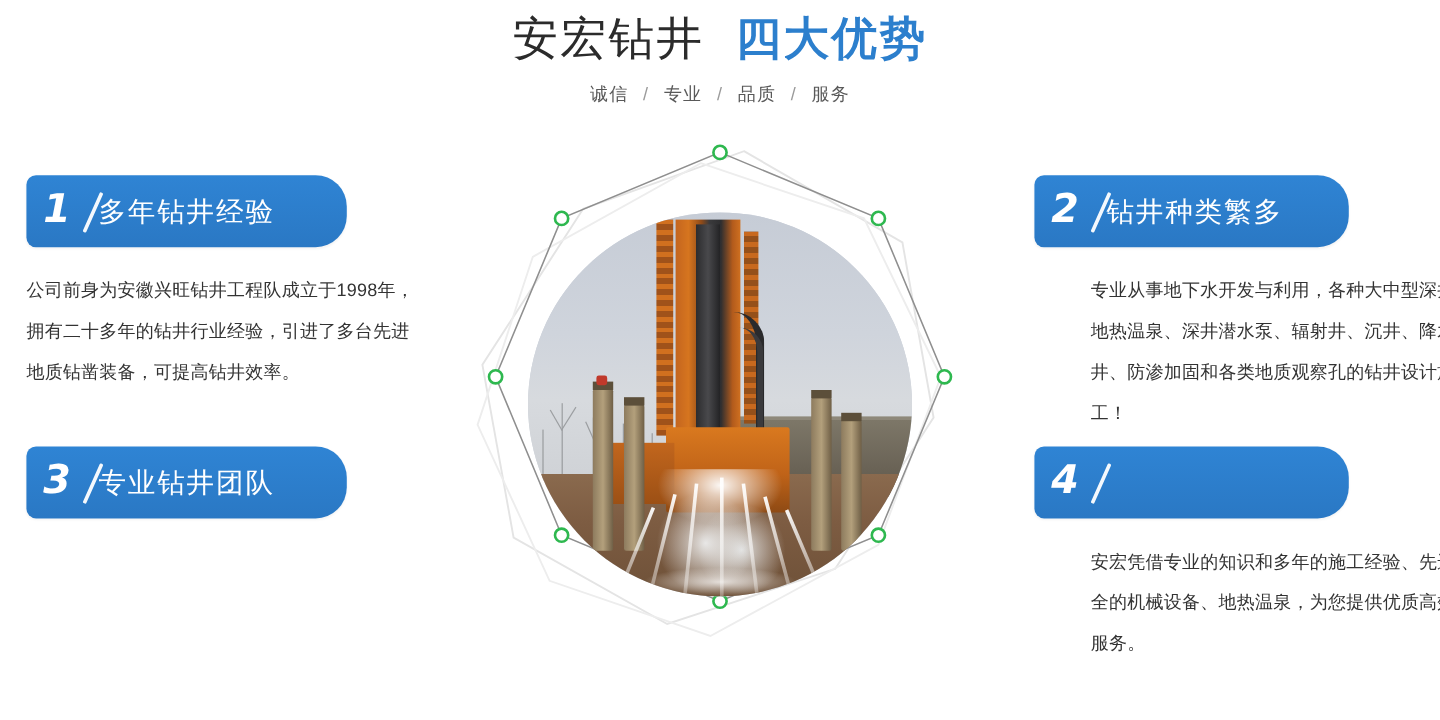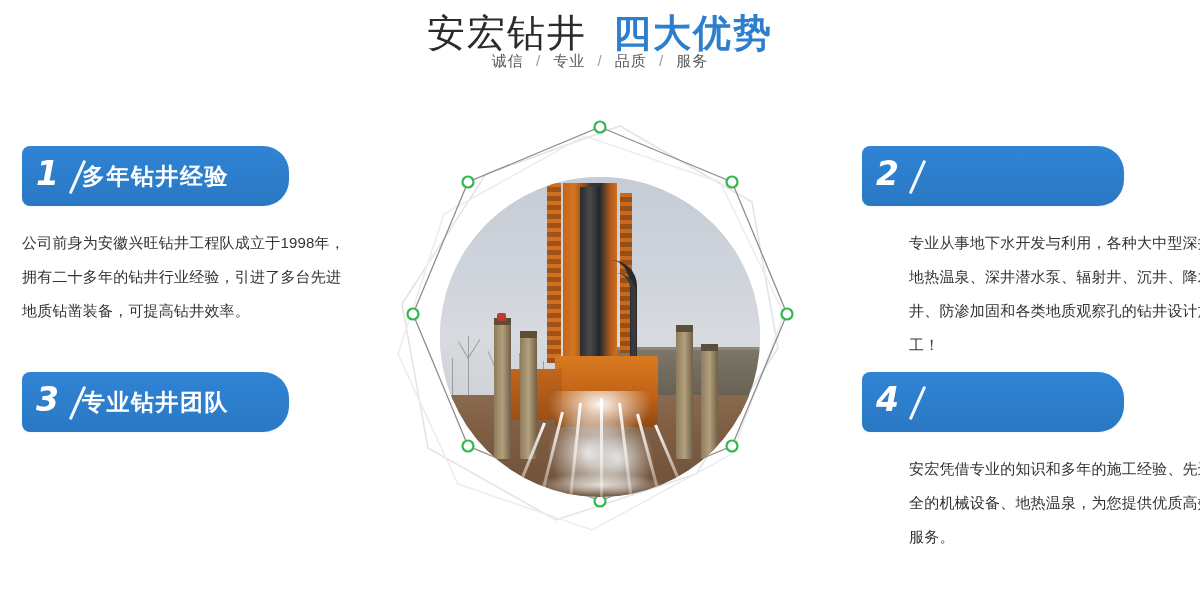"诚信 / 专业 / 品质" .subtitle { margin-top: none -> 17px }
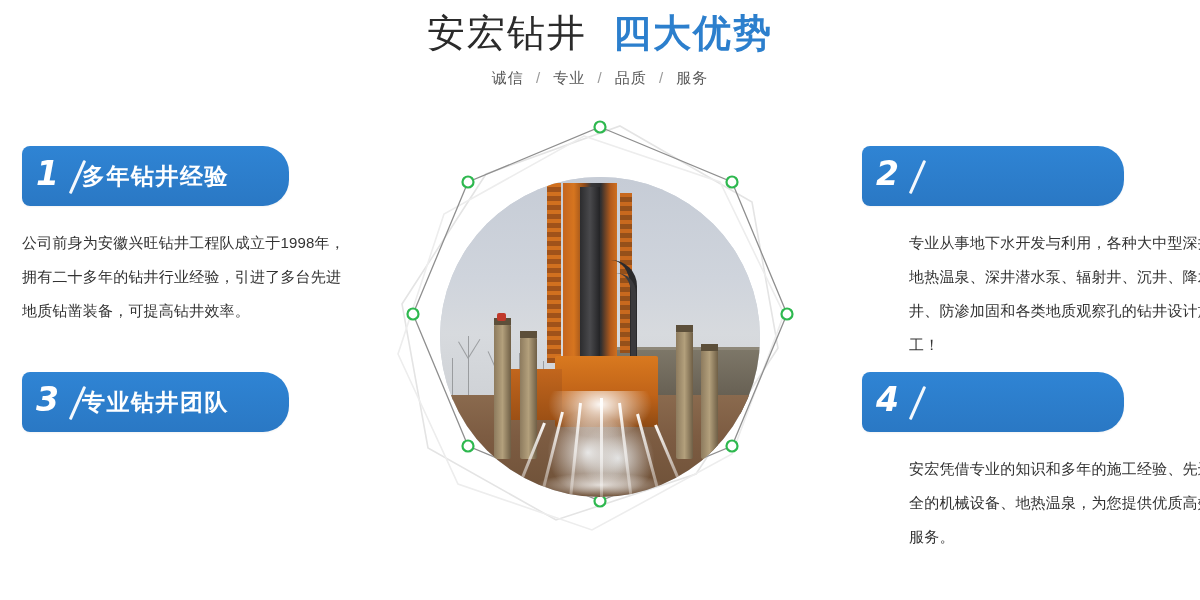"多年钻井经验" .banner-title { font-weight: 700 -> 400 }
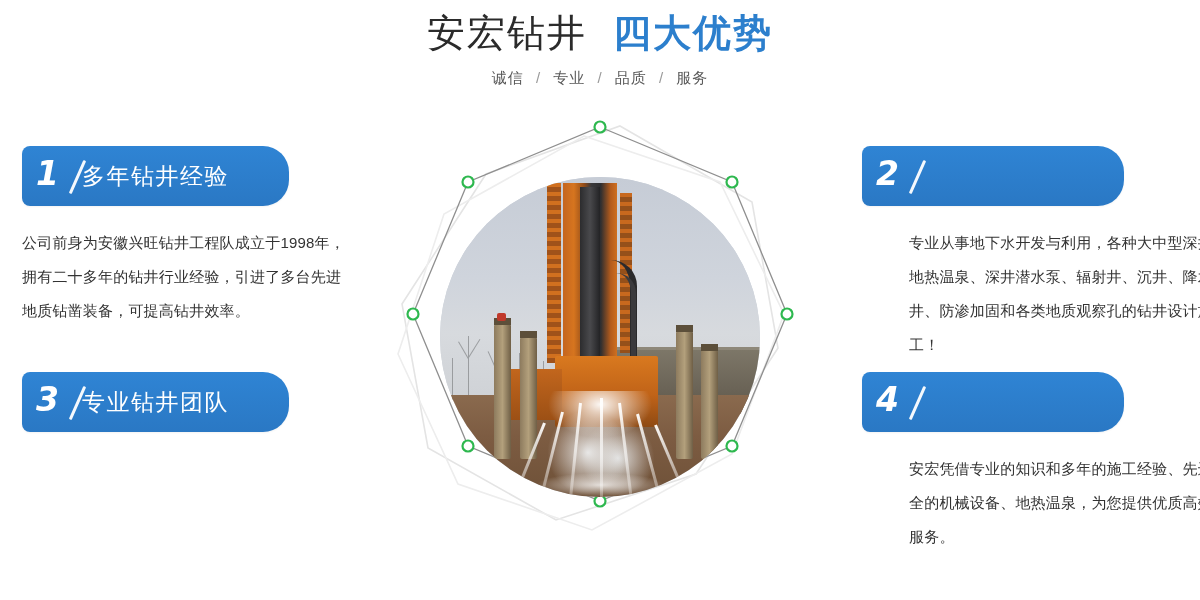"钻井种类繁多" span.banner-title { html: none -> <span>钻井种类繁多</span> }
